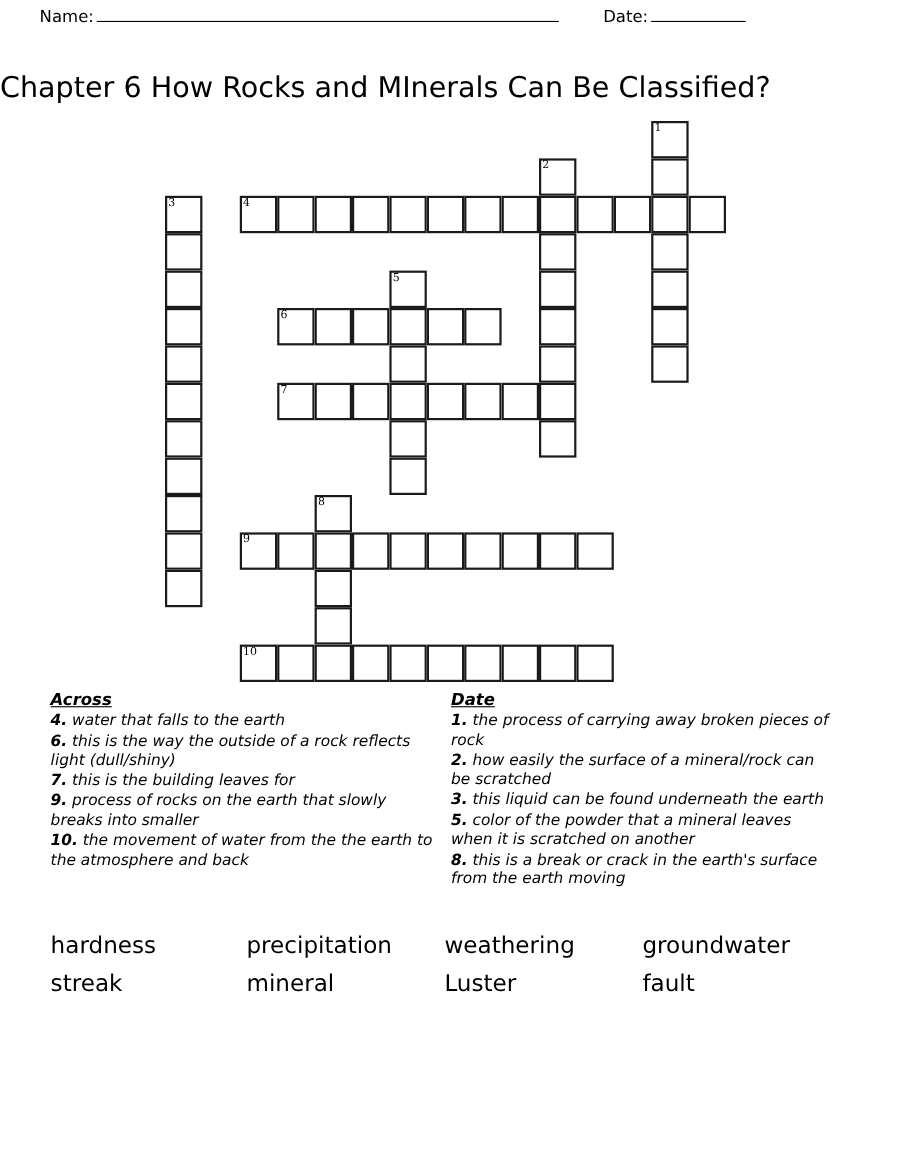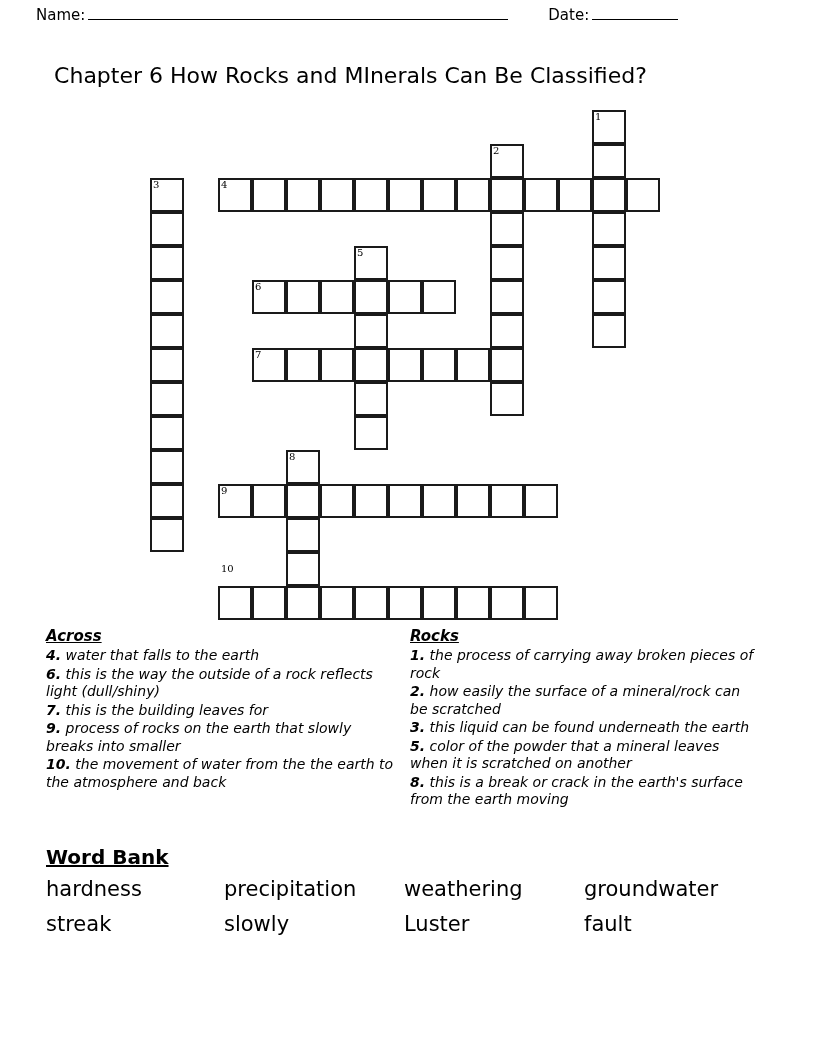"Chapter 6 How Rocks and" .puzzle-title { font-size: 22px -> 26px; text-align: center -> none }
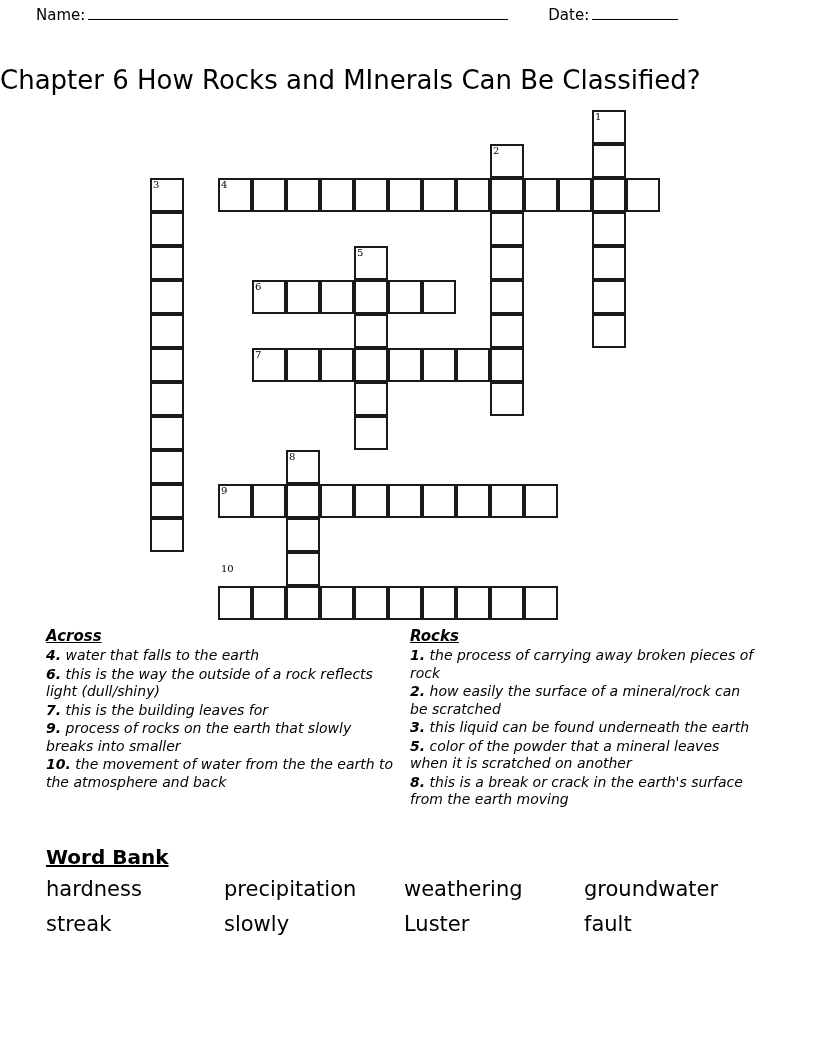"10" div.xw-num { top: 564px -> 588px }
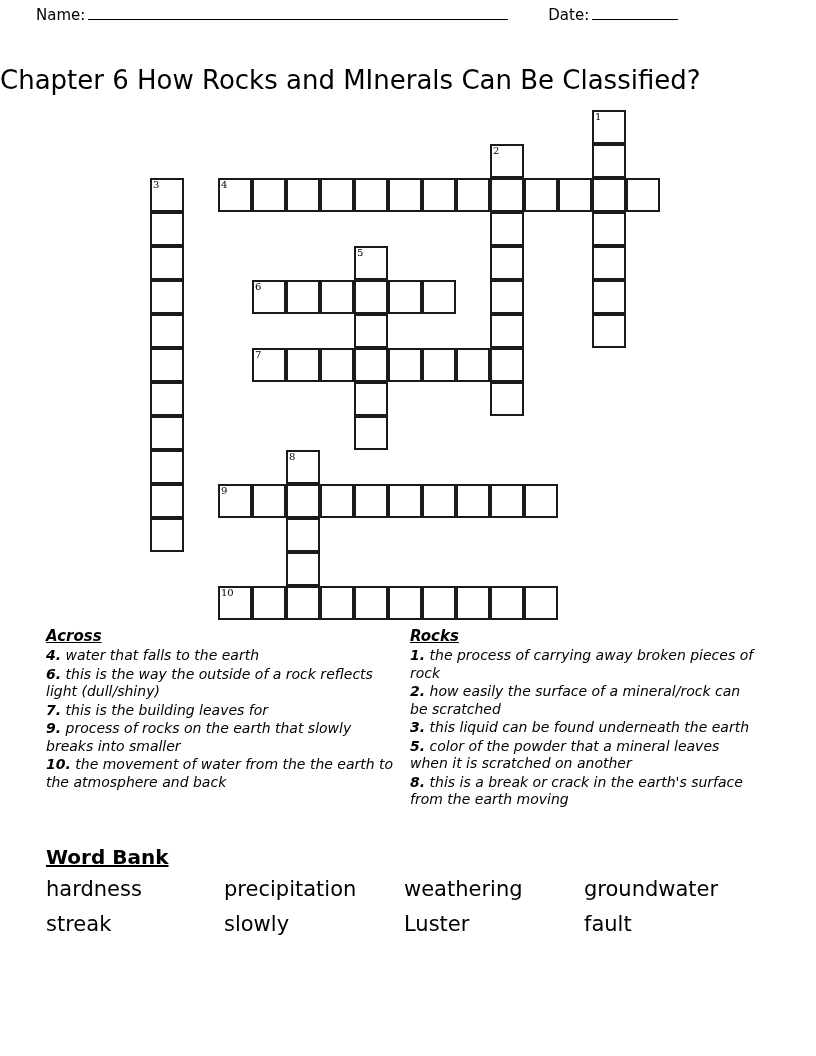"Rocks" div.clue-heading { text: Rocks -> Date }
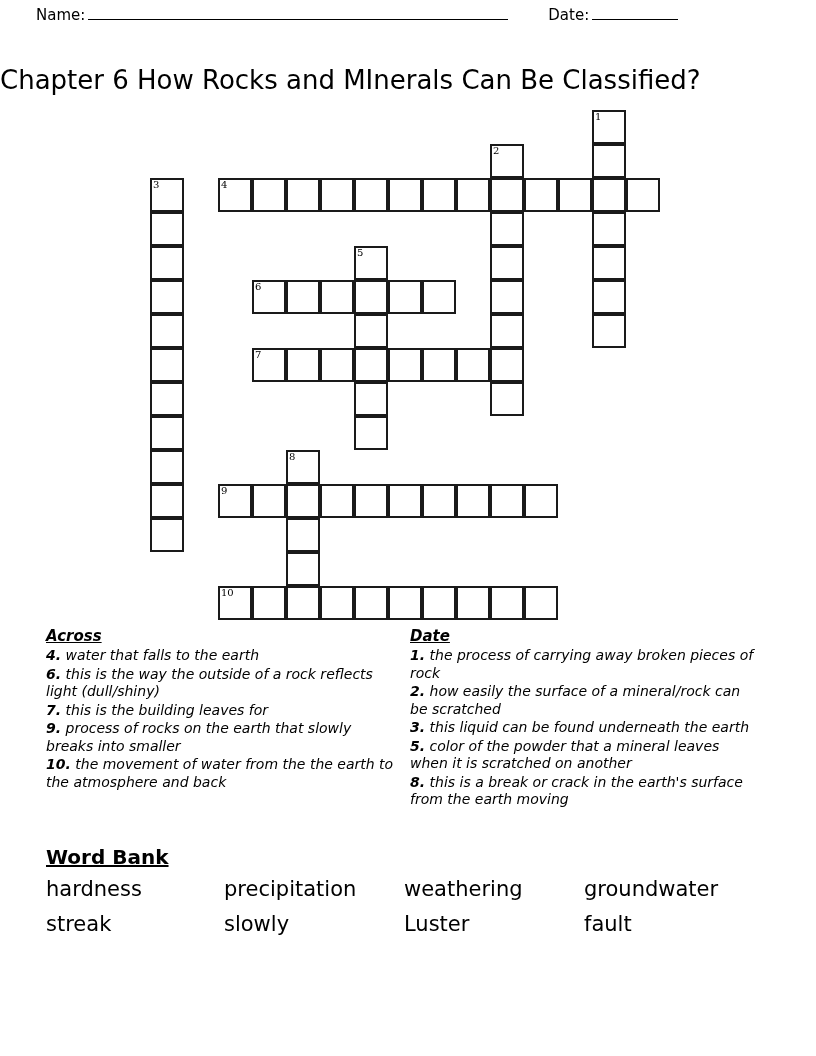"Word Bank" div.wordbank-heading { html: <div>Word Bank</div> -> none }
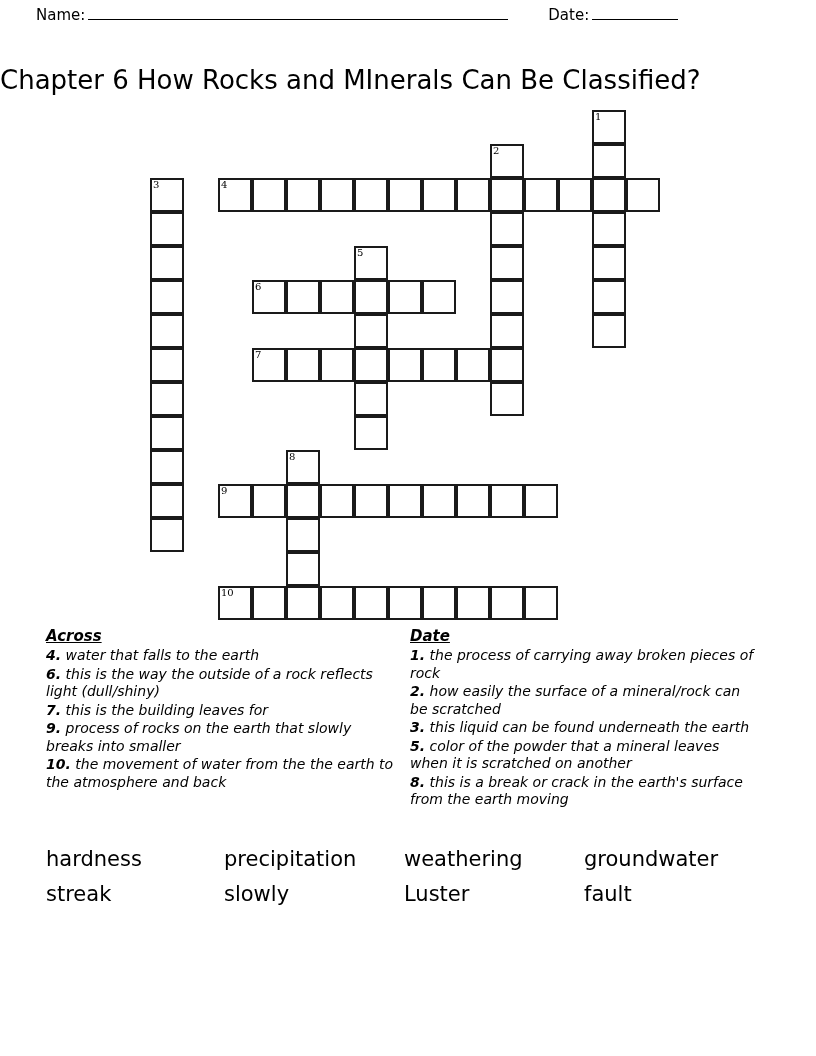"slowly" div.wordbank-word { text: slowly -> mineral }
